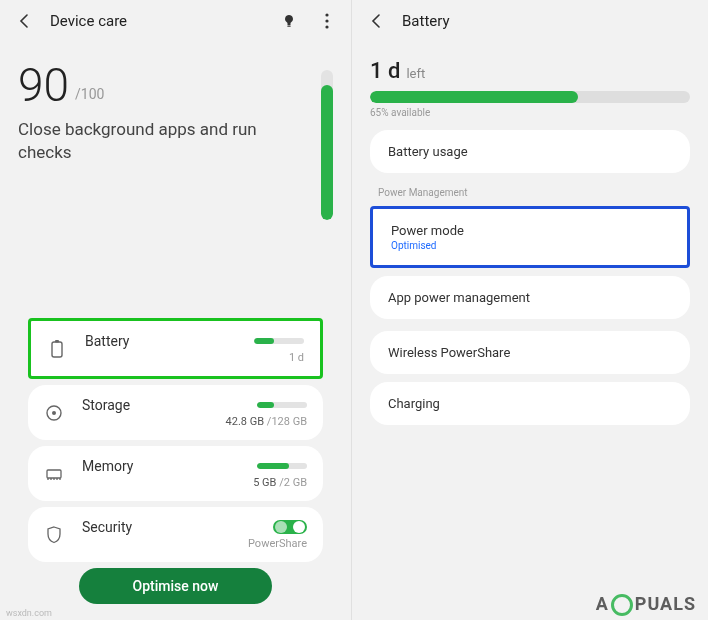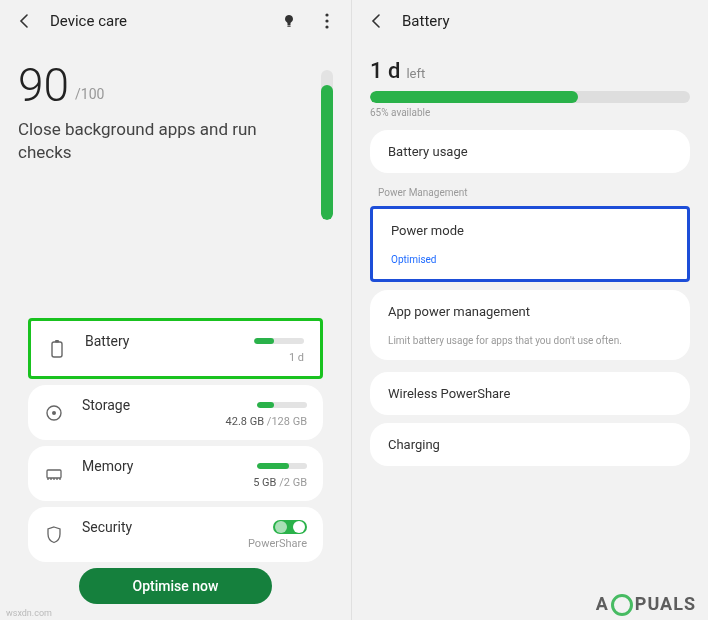"Optimised" .card .sub { margin-top: 16px -> 2px }
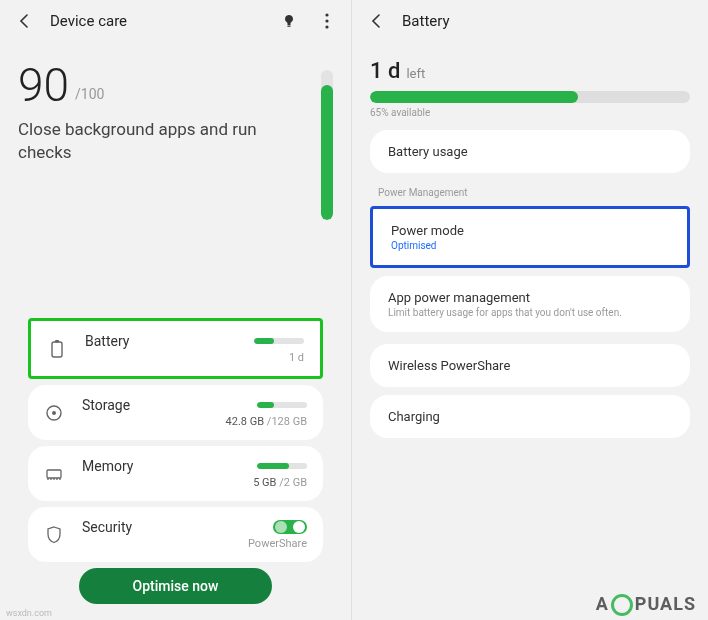"Limit battery usage for apps" div.sub { html: <div>Limit battery usage for apps that you don't use often.</div> -> none }
